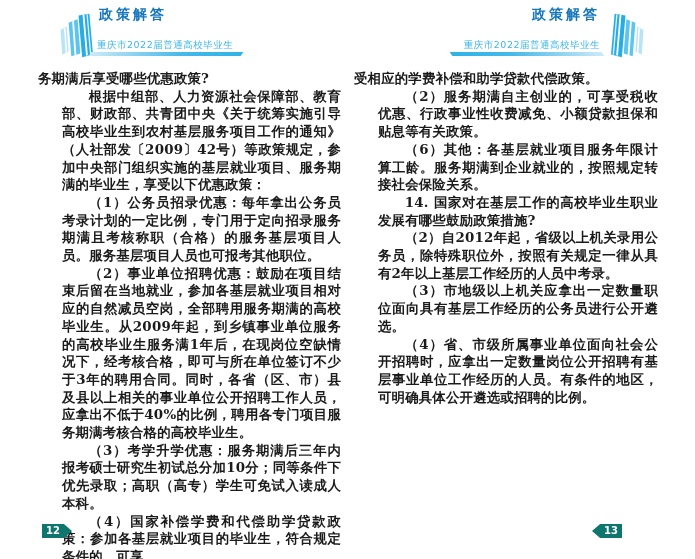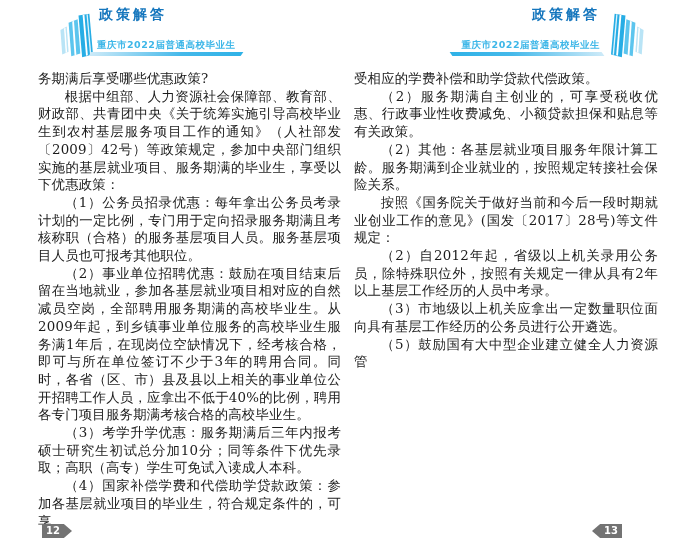"重庆市2022届普通高校毕业生" .hdr-sub { font-weight: bold -> normal }
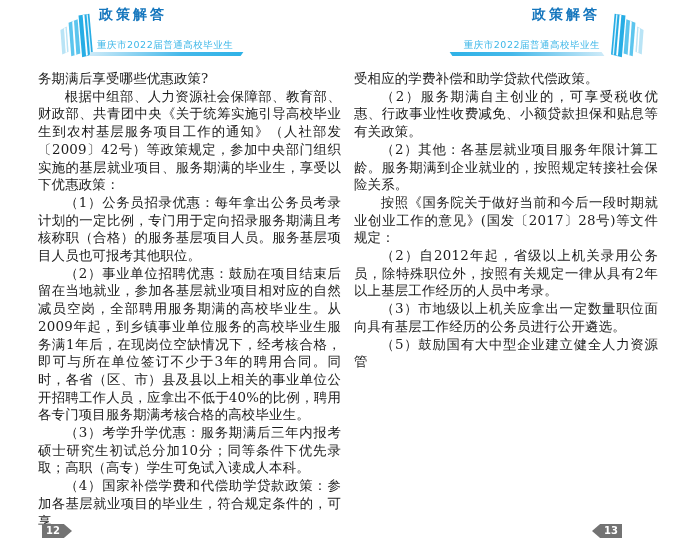"务期满后享受哪些优惠政策?" p.bold { font-weight: normal -> bold }
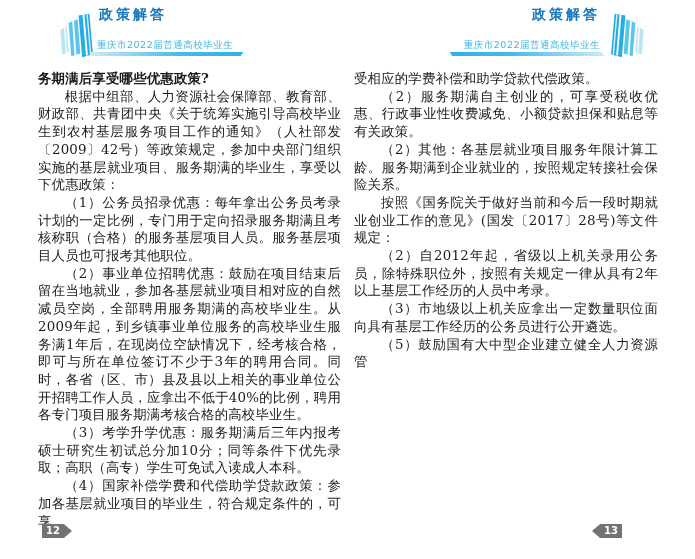"受相应的学费补偿和助学贷款代偿政策。" .col p { font-weight: none -> bold }
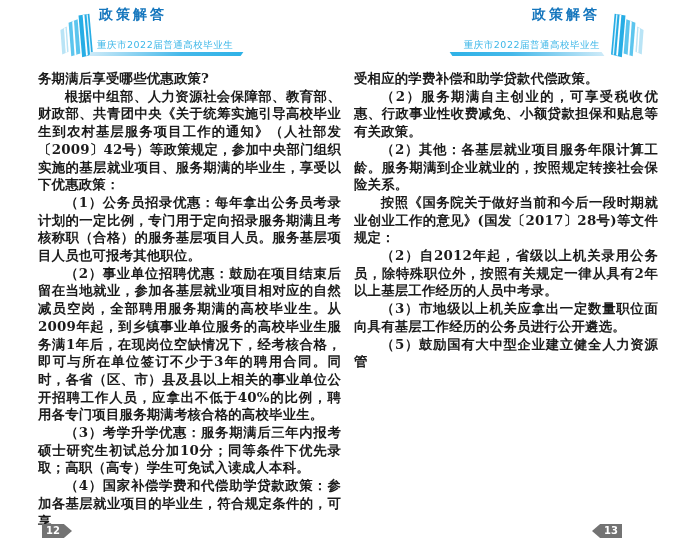"根据中组部、人力资源社会保障部、教育部、财政部、共青团中央《关于统筹实施引导高校" p.indent { margin-left: none -> 24px }
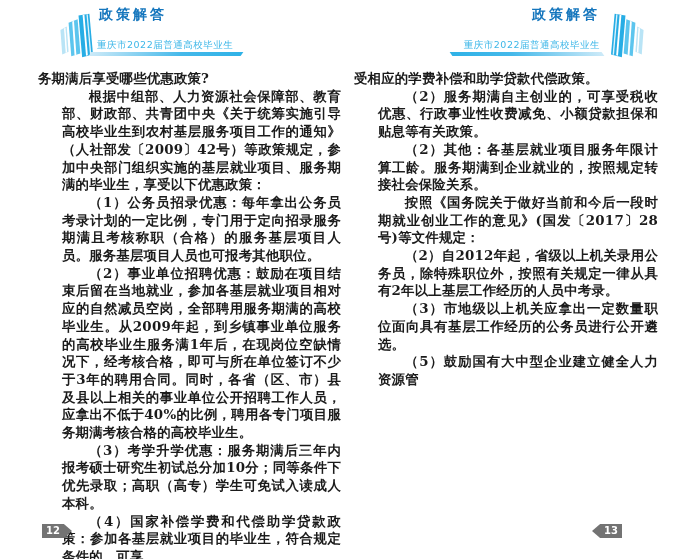"（2）其他：各基层就业项目服务年限计算工龄。服务期满到企业就业的，按照规定转接社" p.indent { text: 2 -> 6 }
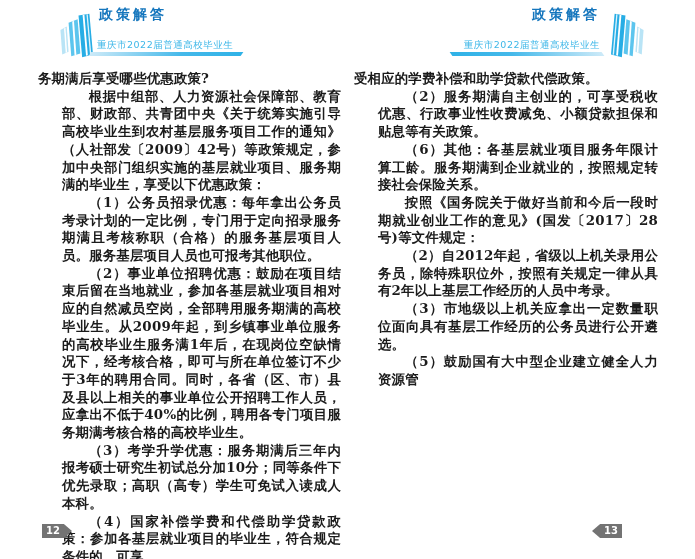"14. 国家对在基层工作的高校毕业生职业发展有哪些鼓励政策措施?" p.indent { html: none -> <p>14. 国家对在基层工作的高校毕业生职业发展有哪些鼓励政策措施?</p> }
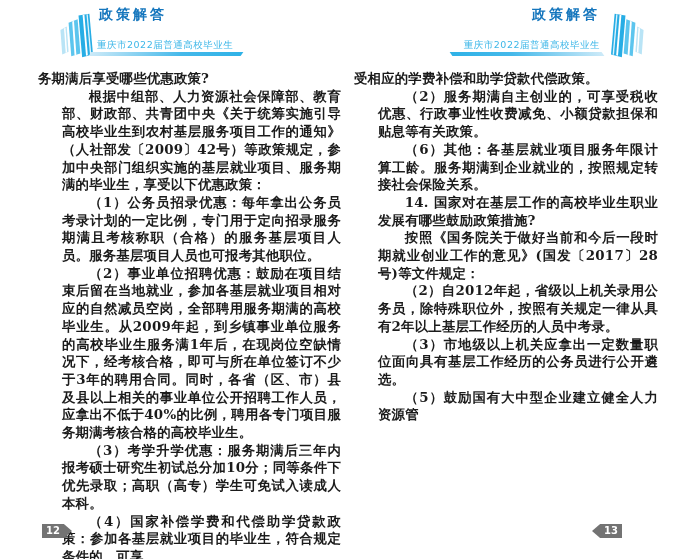"按照《国务院关于做好当前和今后一段时期就业创业工作的意见》(国发〔2017〕28" p.indent { html: <p>按照《国务院关于做好当前和今后一段时期就业创业工作的意见》(国发〔2017〕28号)等文件规定：</p> -> none }
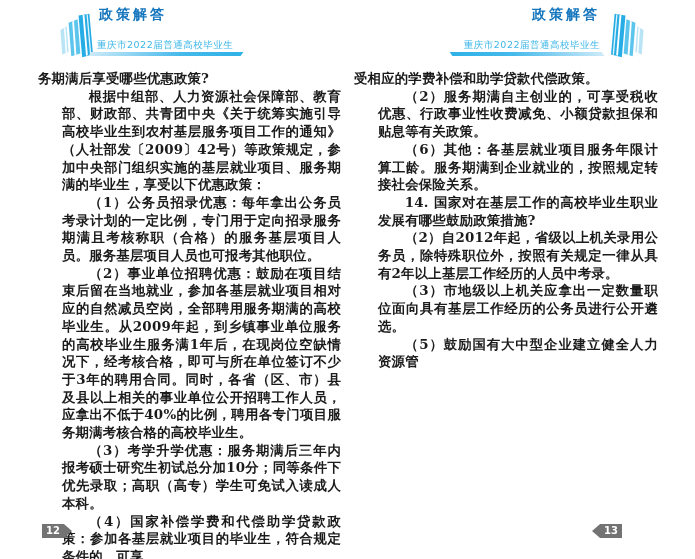"（4）省、市级所属事业单位面向社会公开招聘时，应拿出一定数量岗位公开招聘有基层事" p.indent { html: none -> <p>（4）省、市级所属事业单位面向社会公开招聘时，应拿出一定数量岗位公开招聘有基层事业单位工作经历的人员。有条件的地区，可明确具体公开遴选或招聘的比例。</p> }
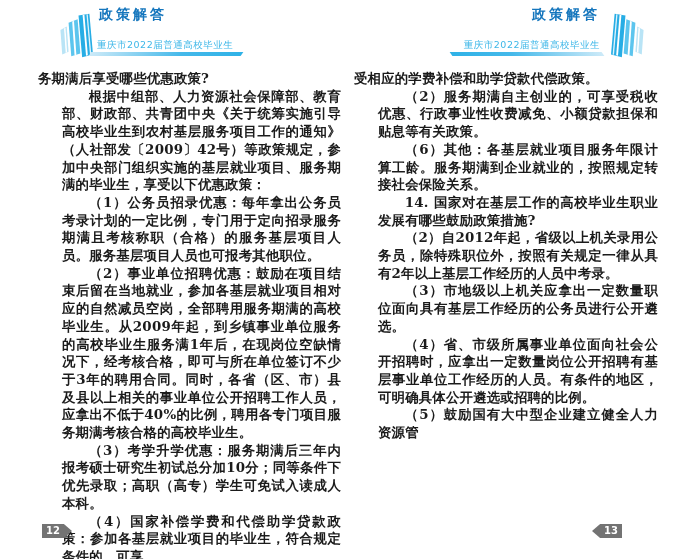"（5）鼓励国有大中型企业建立健全人力资源管" p.indent { html: <p>（5）鼓励国有大中型企业建立健全人力资源管</p> -> none }
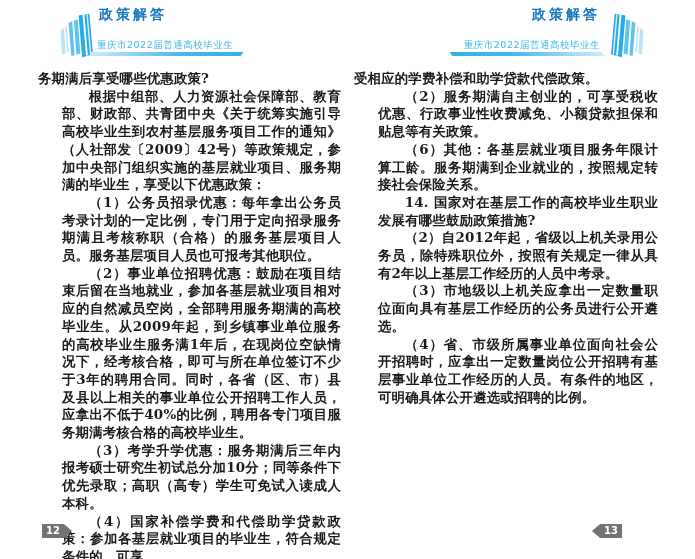"12" .badge { background: #737373 -> #0f766e }
